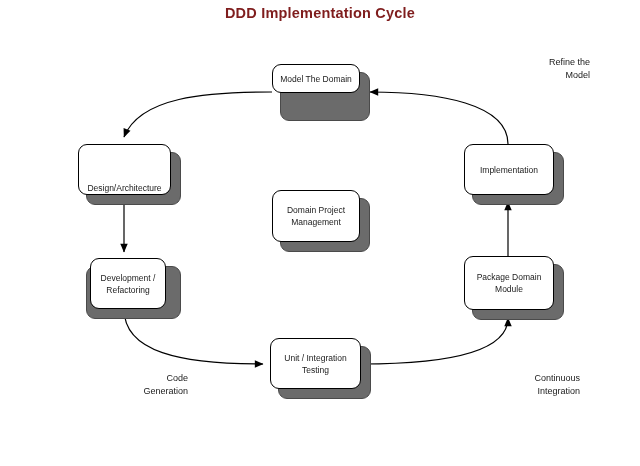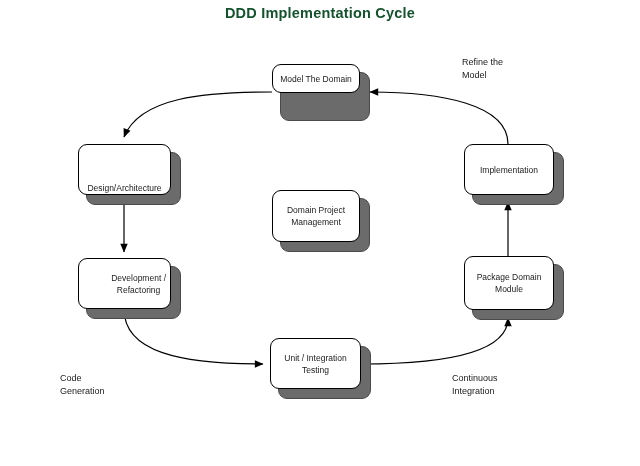"DDD Implementation Cycle" .diagram-title { color: #14532d -> #7f1d1d }
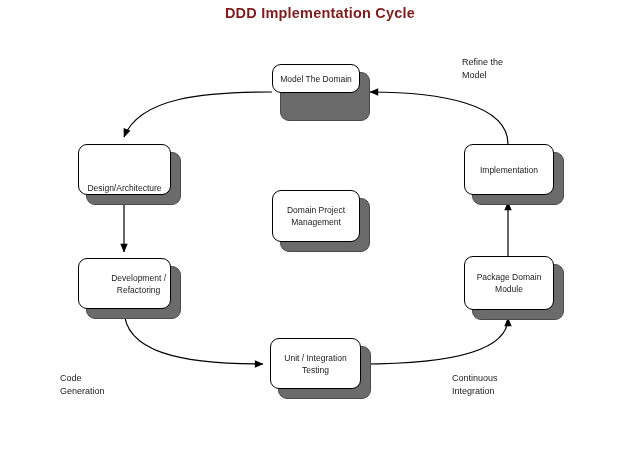"Refine the" .caption { text-align: left -> right }
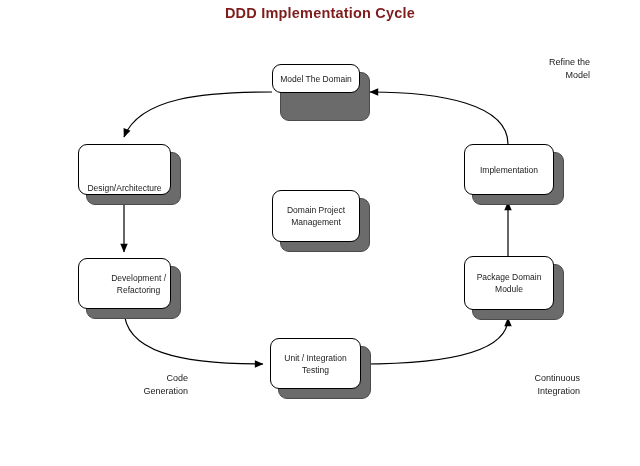"Development /" div.node { justify-content: flex-end -> none; left: 78px -> 90px; width: 93px -> 76px }
